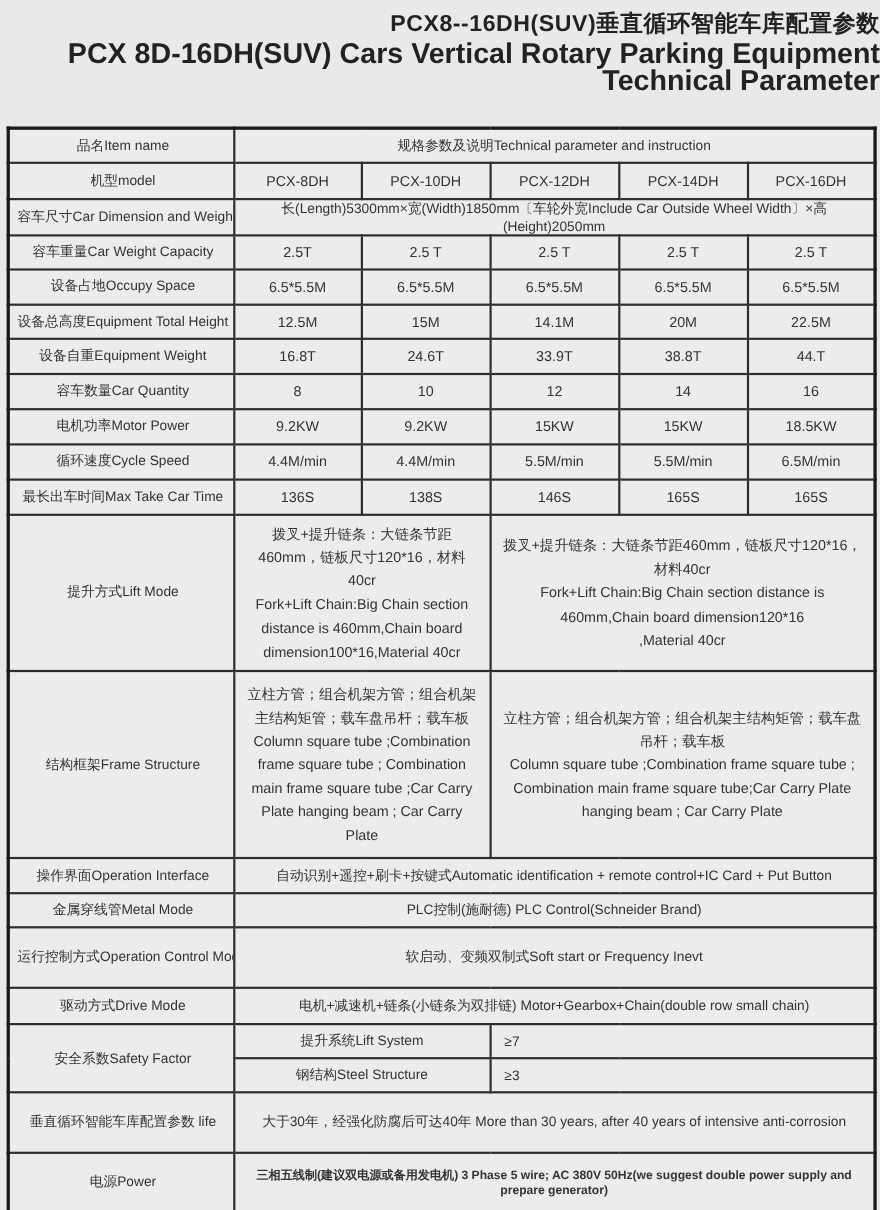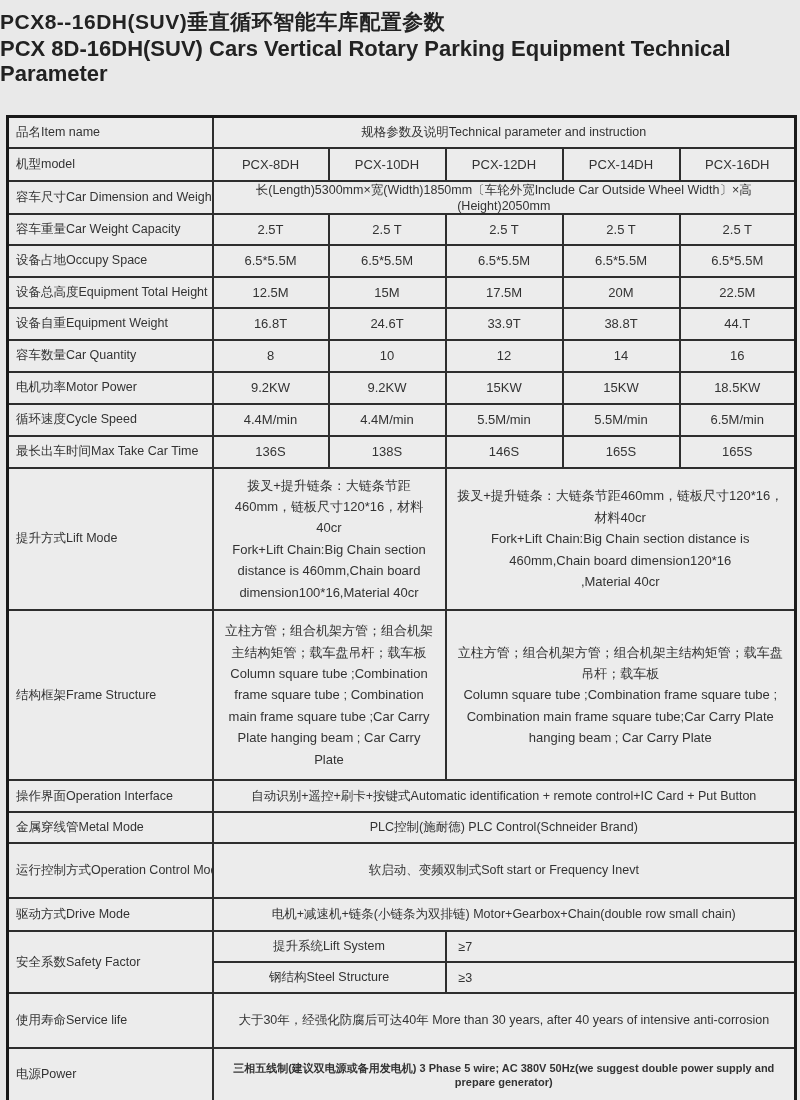"PCX8--16DH(SUV)垂直循环智能车库配置参数" .title-block { text-align: left -> right }
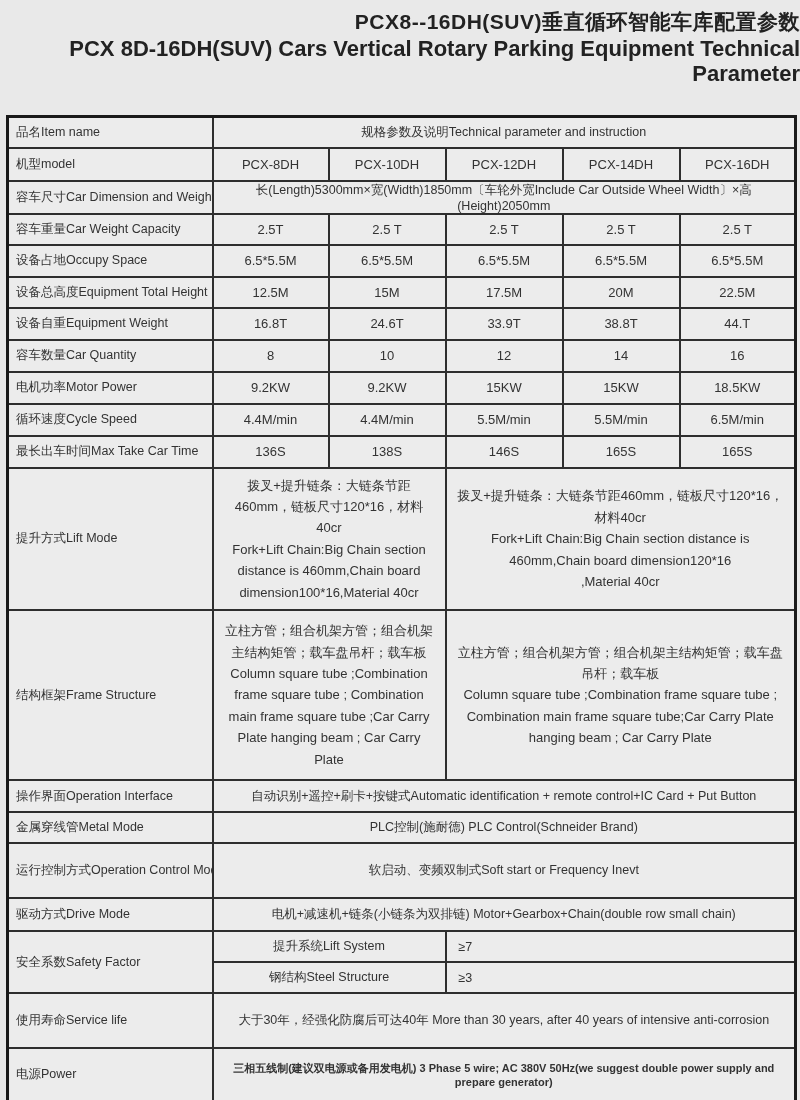"PCX 8D-16DH(SUV) Cars Vertical Rotary" .title-en { font-size: 22px -> 26px }
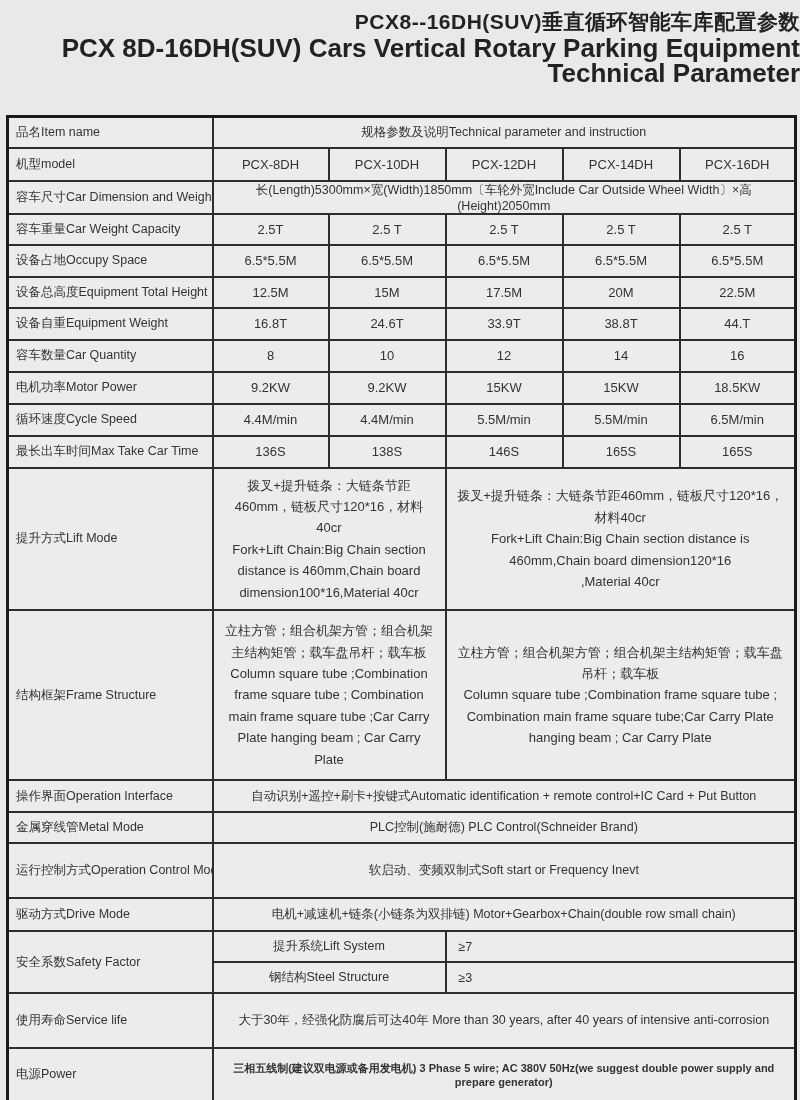"品名Item name" td.label { text-align: left -> center }
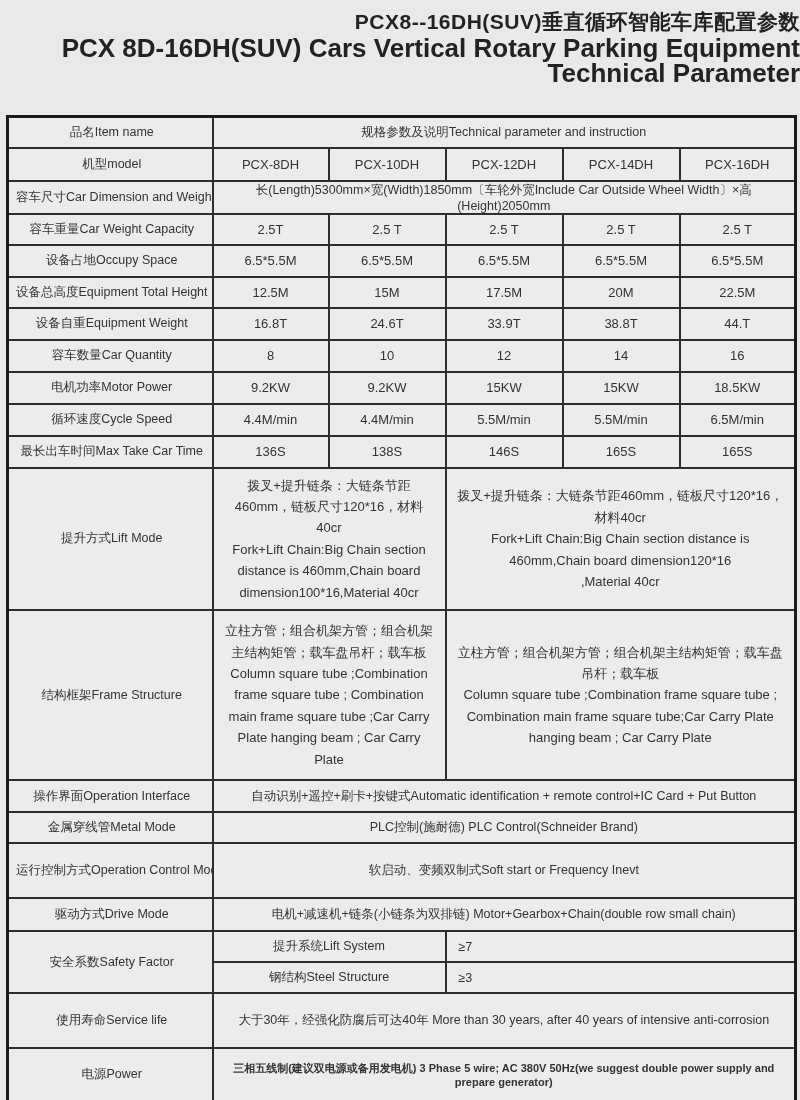"17.5M" td.val { text: 17.5M -> 14.1M }
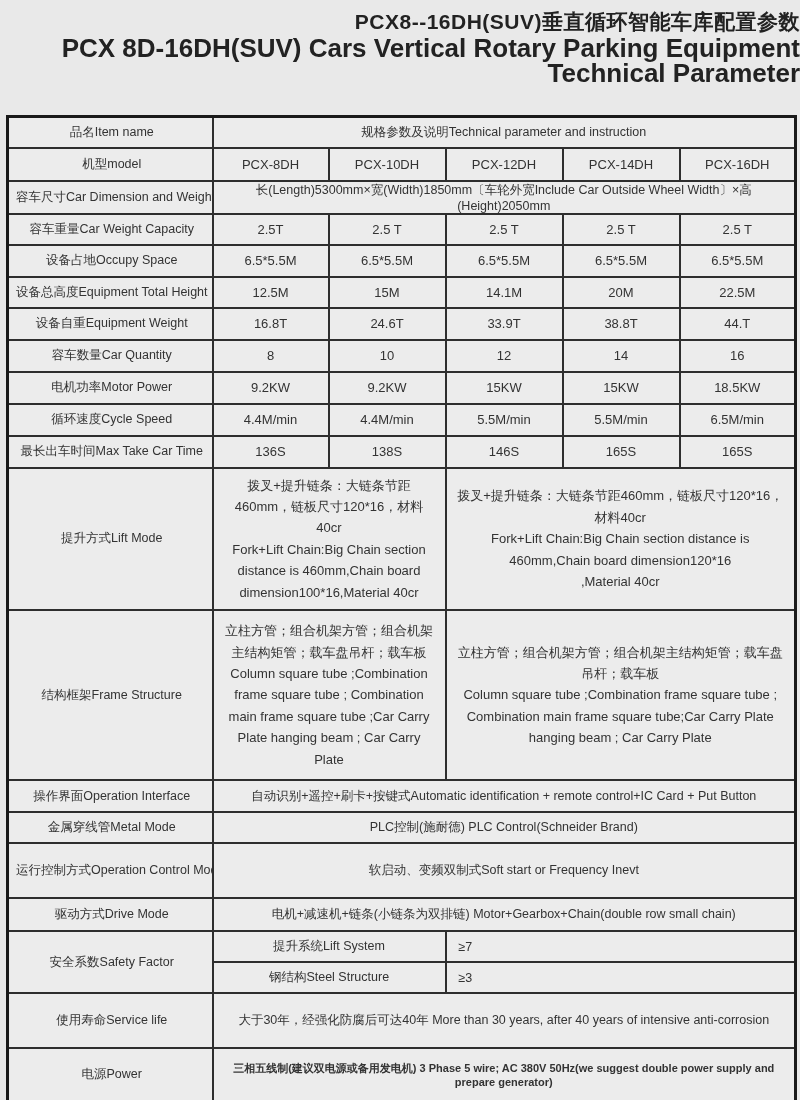"使用寿命Service life" td.label { text: 使用寿命Service -> 垂直循环智能车库配置参数 }
